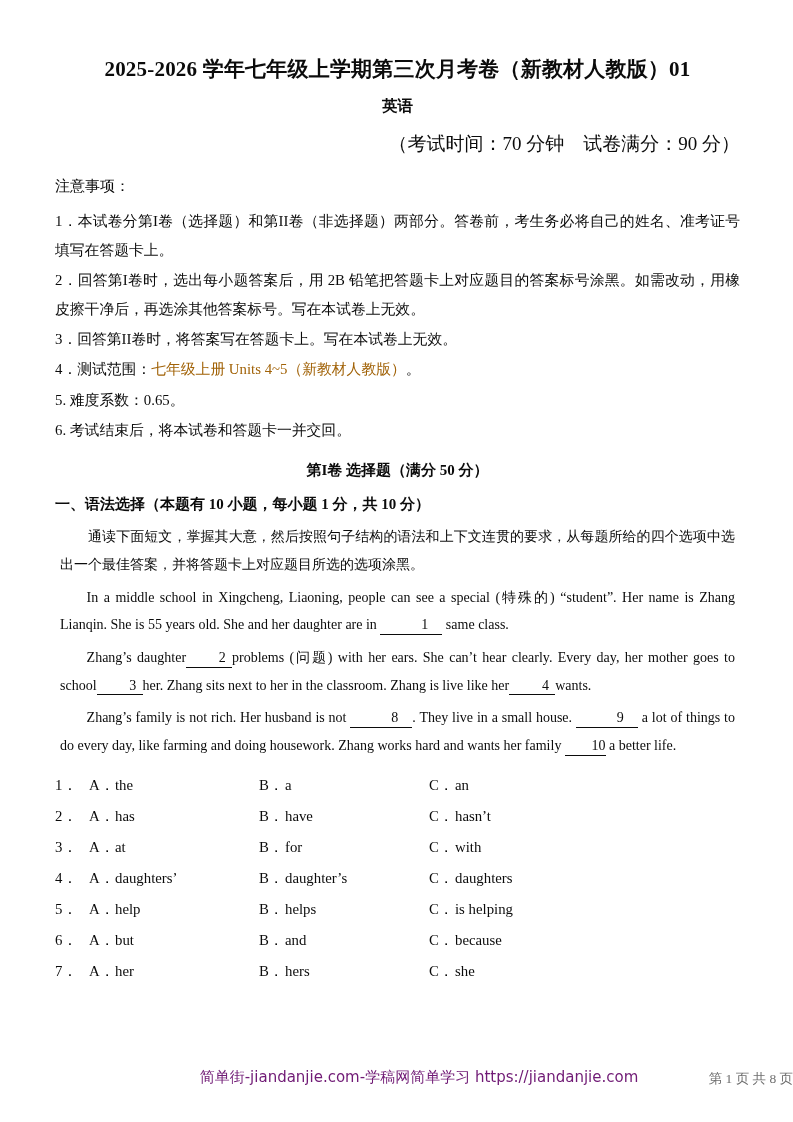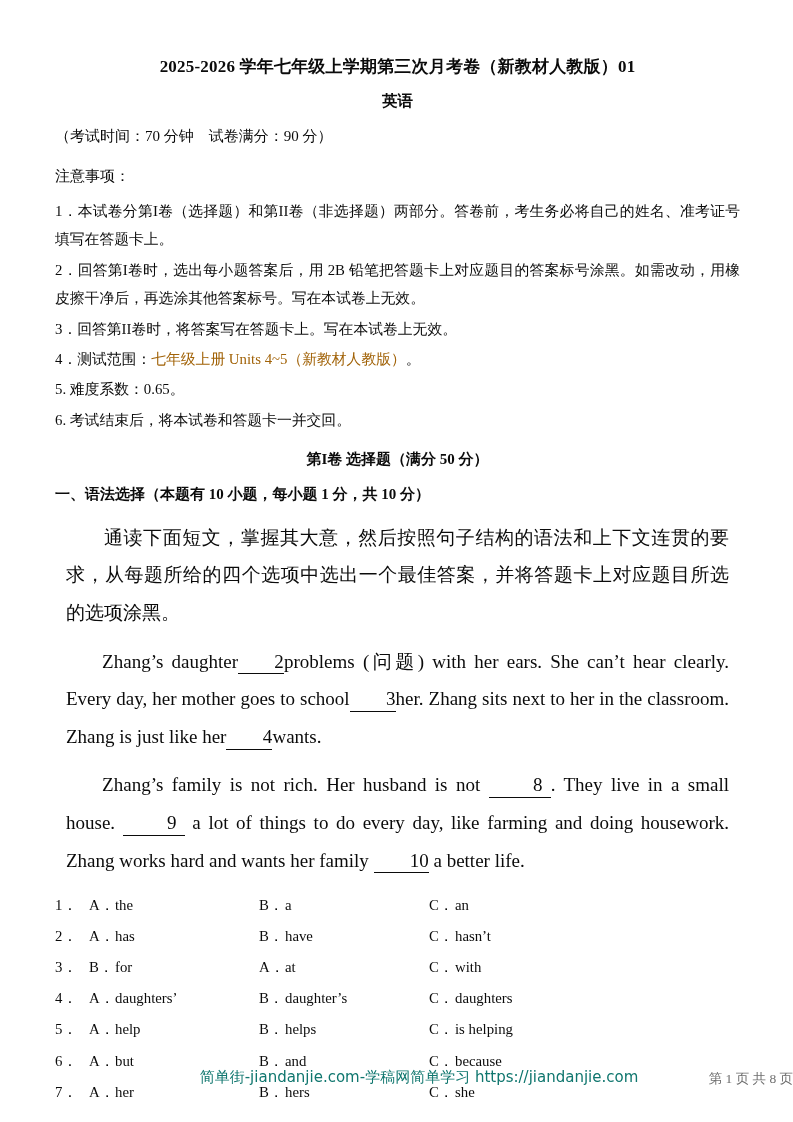"2025-2026 学年七年级上学期第三次月考卷（新教材人教版）01" .doc-title { font-size: 17px -> 21px }
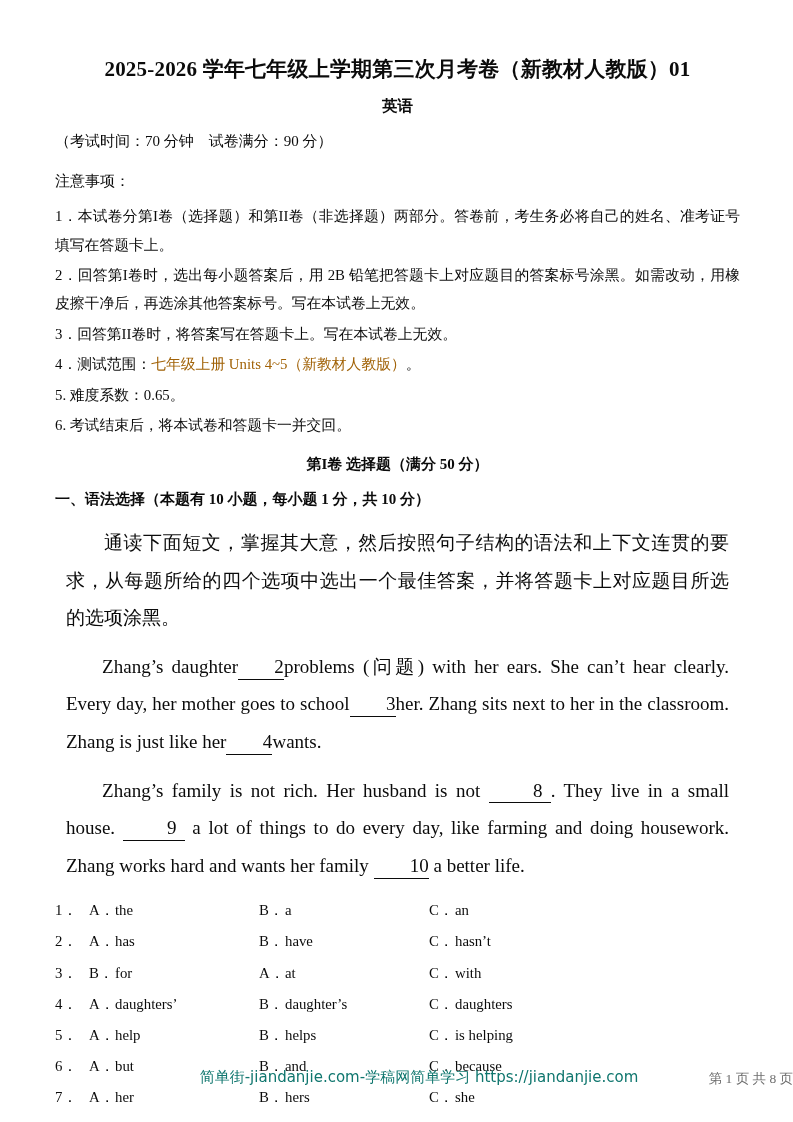"（考试时间：70 分钟 试卷满分：90 分）" .doc-meta { font-size: 15px -> 19px; text-align: left -> right }
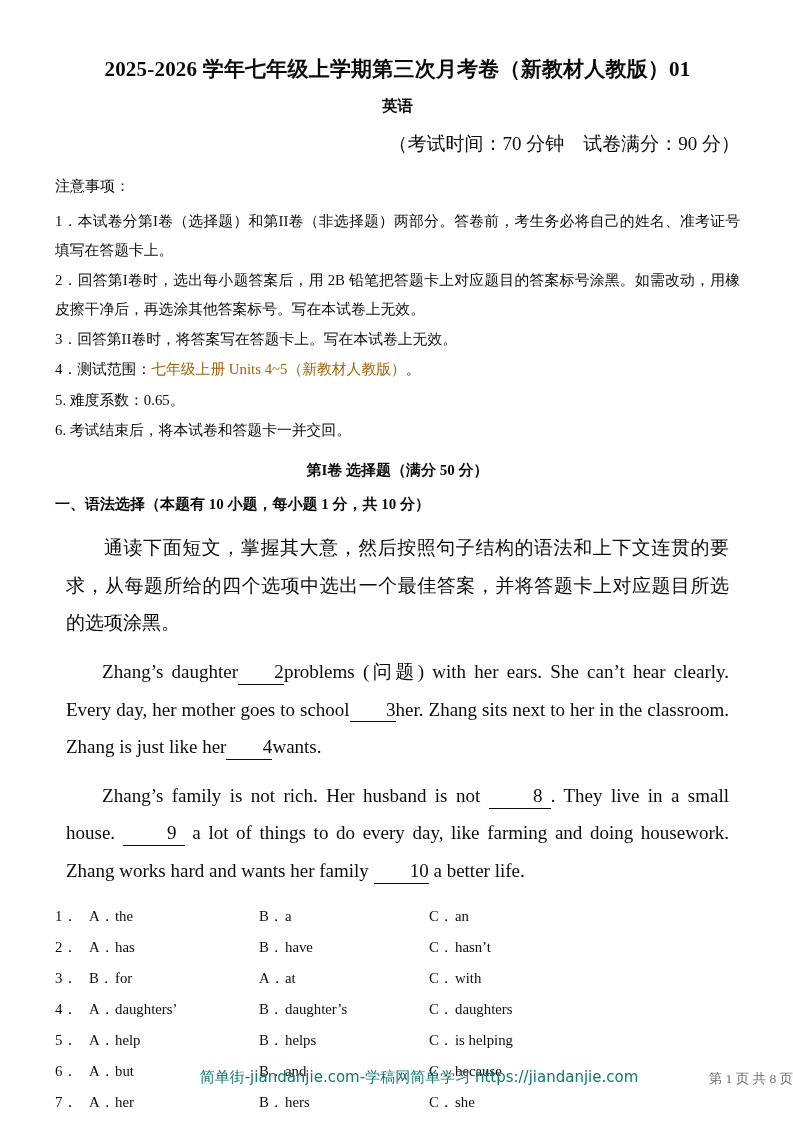"通读下面短文，掌握其大意，然后按照句子结构的语法和上下文连贯的要求，从每题所给的" .para { font-size: 19px -> 14px; margin: 11px -> 5px }
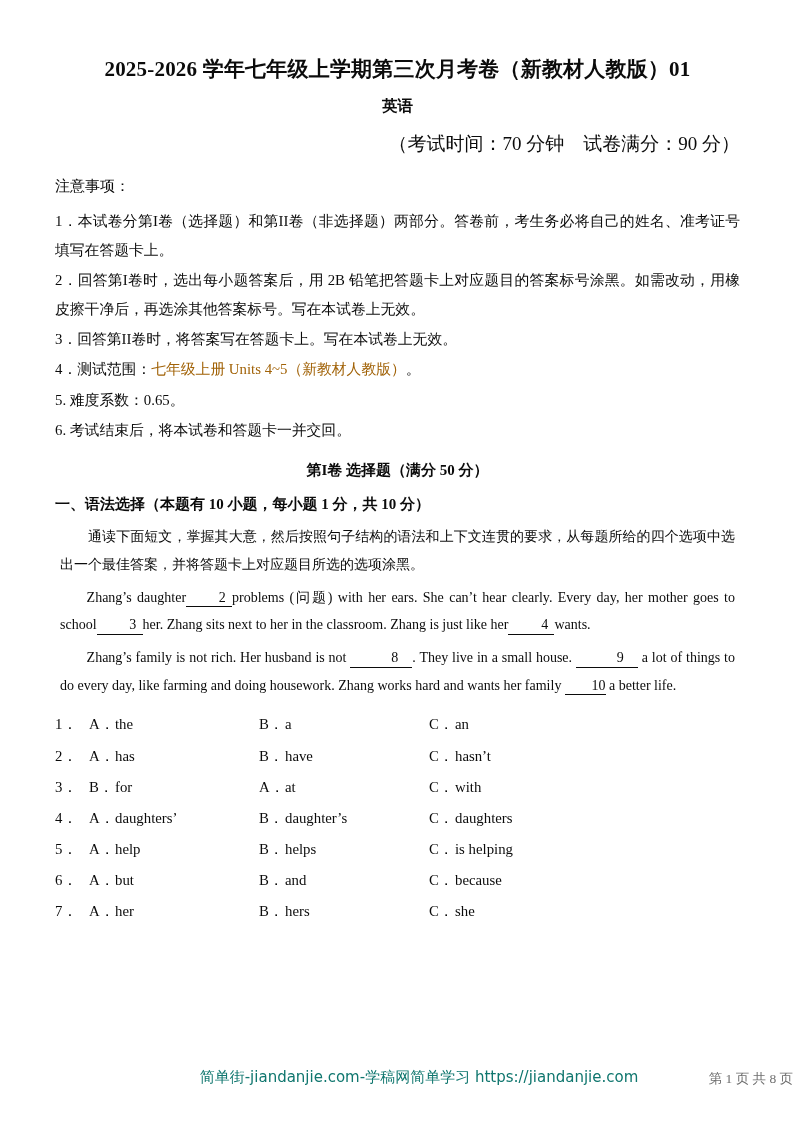"In a middle school in" div.para { html: none -> <div><span>In a middle school in Xingcheng, Liaoning, people can see a special (特殊的) “student”. Her name is Zhang Lianqin. She is 55 years old. She and her daughter are in</span> <span>1</span> <span>same class.</span></div> }
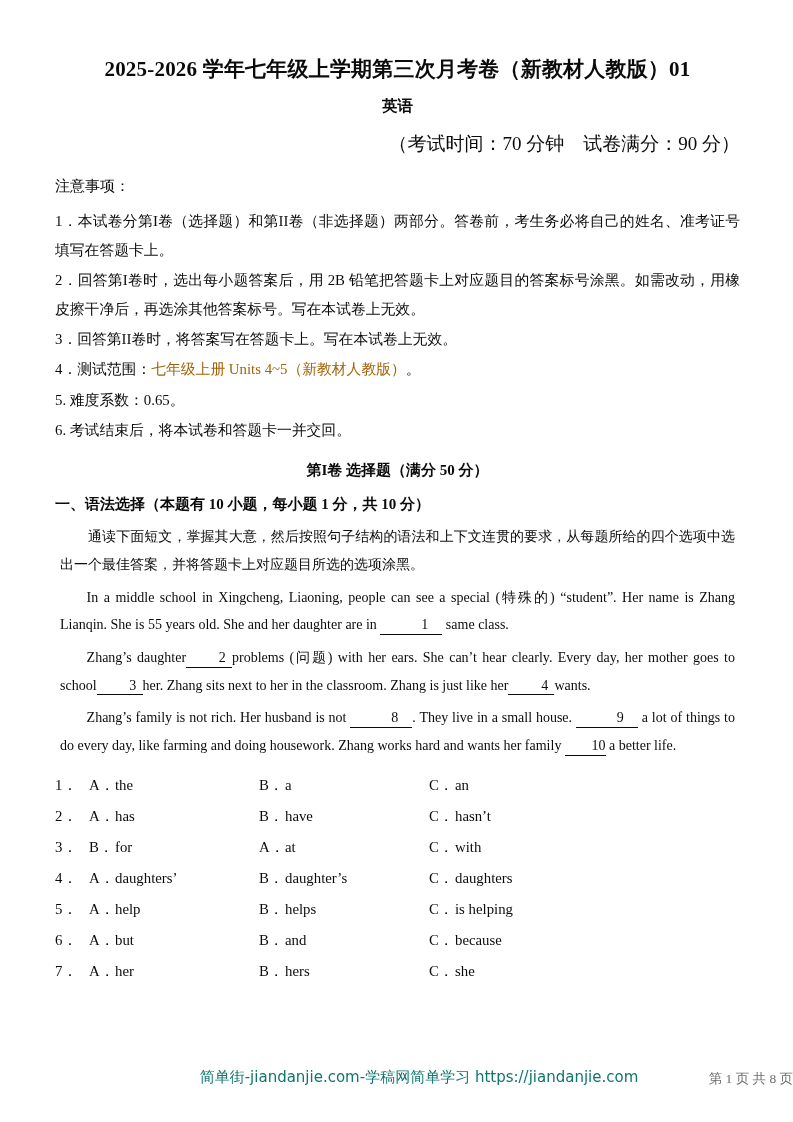"her. Zhang sits next to" span { text: just -> live }
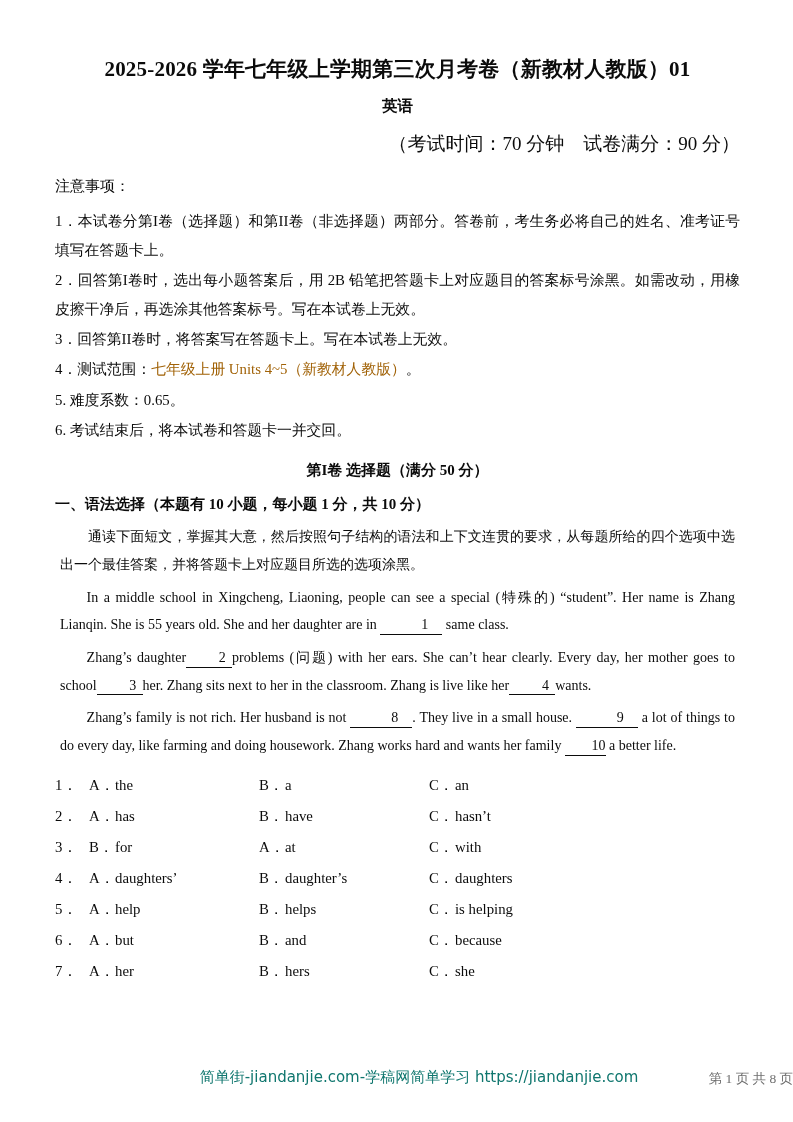"B．for" span.opt-cell { order: before "A．at" -> after "A．at" }
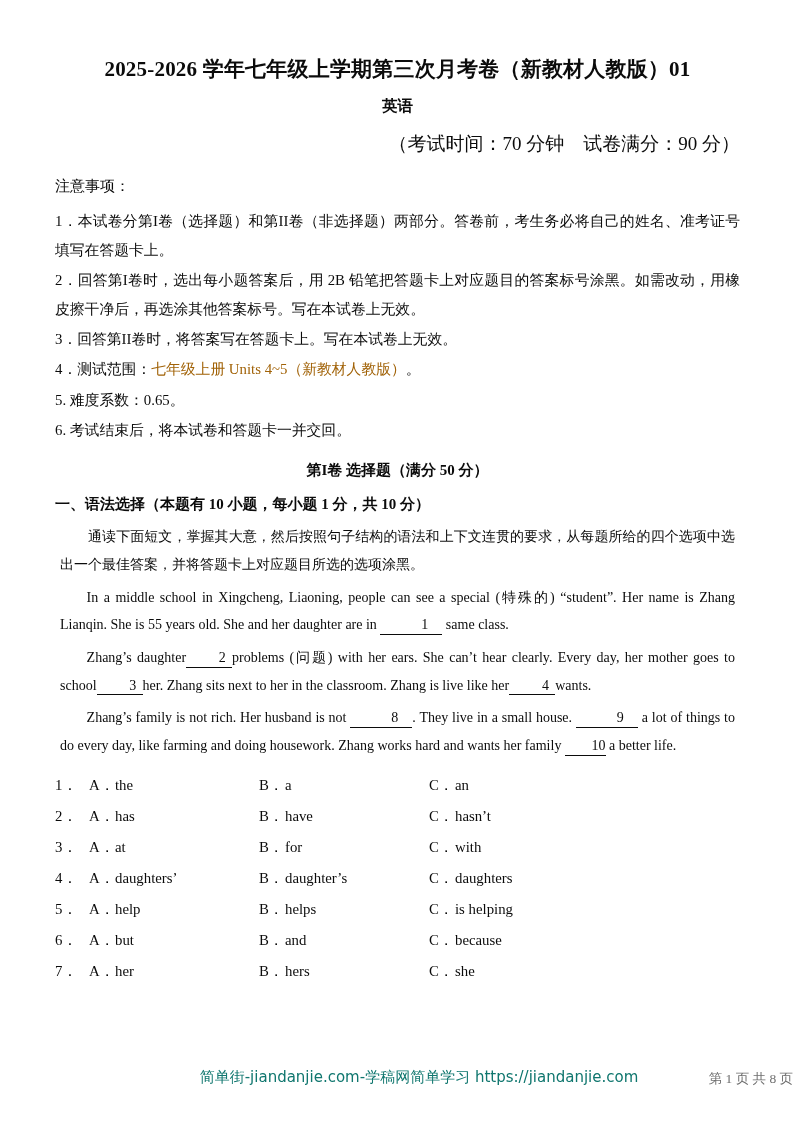"简单街-jiandanjie.com-学稿网简单学习" .watermark { color: #0f766e -> #701a75 }
